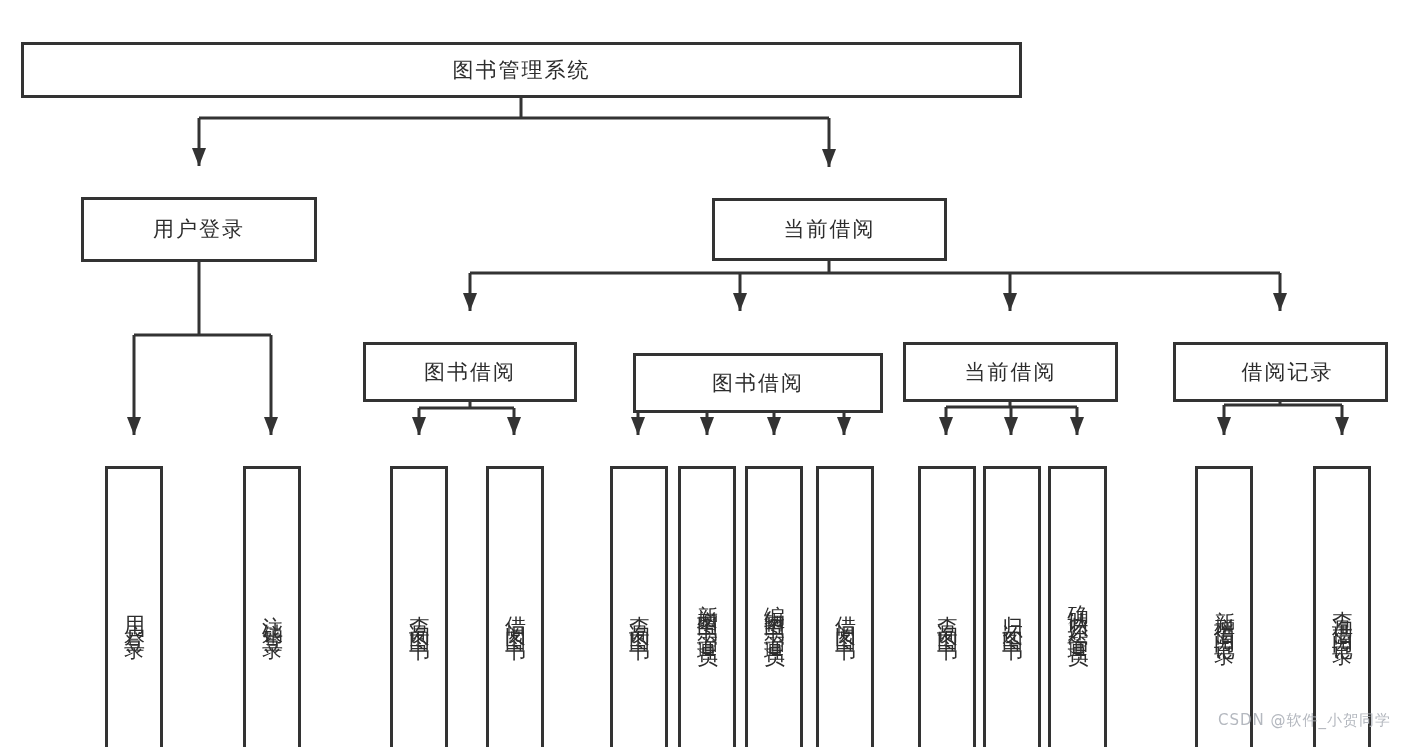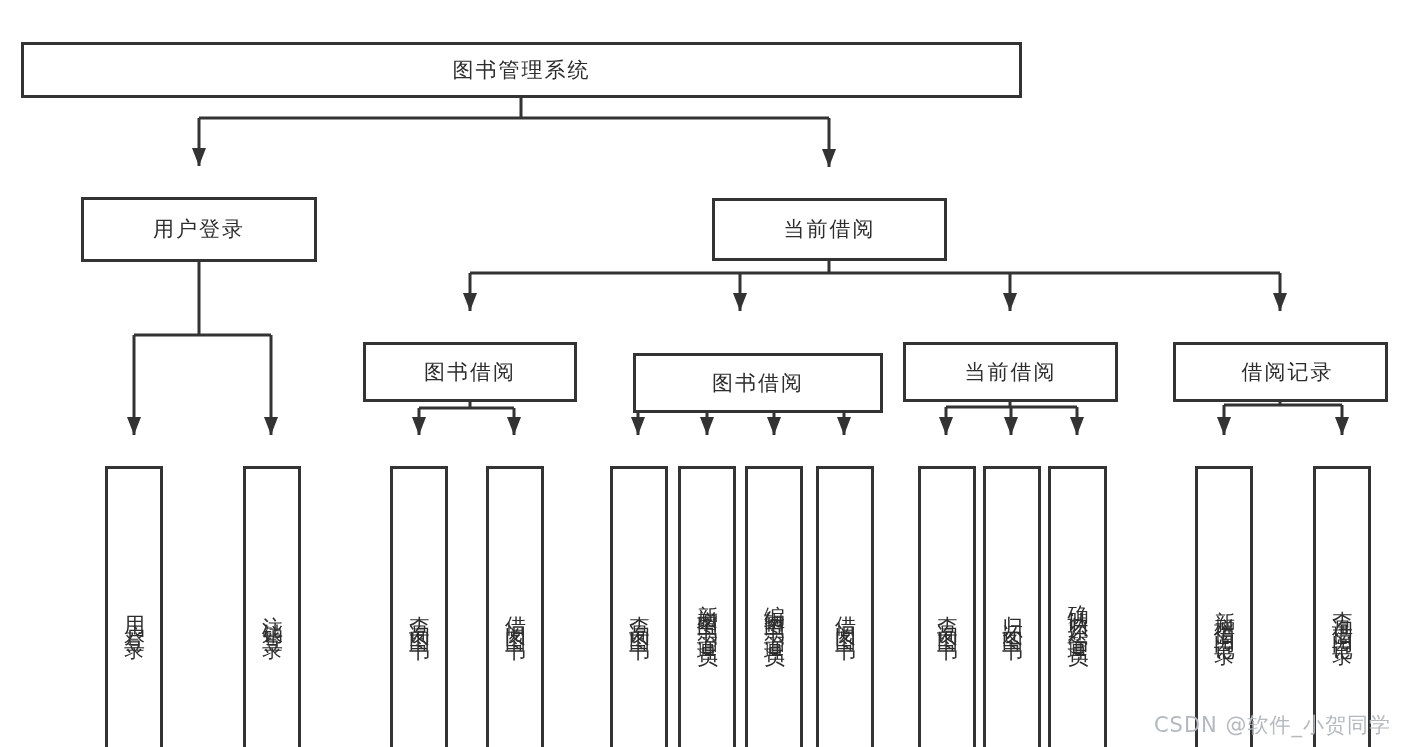"CSDN @软件_小贺同学" .watermark { font-size: 21px -> 15px }
